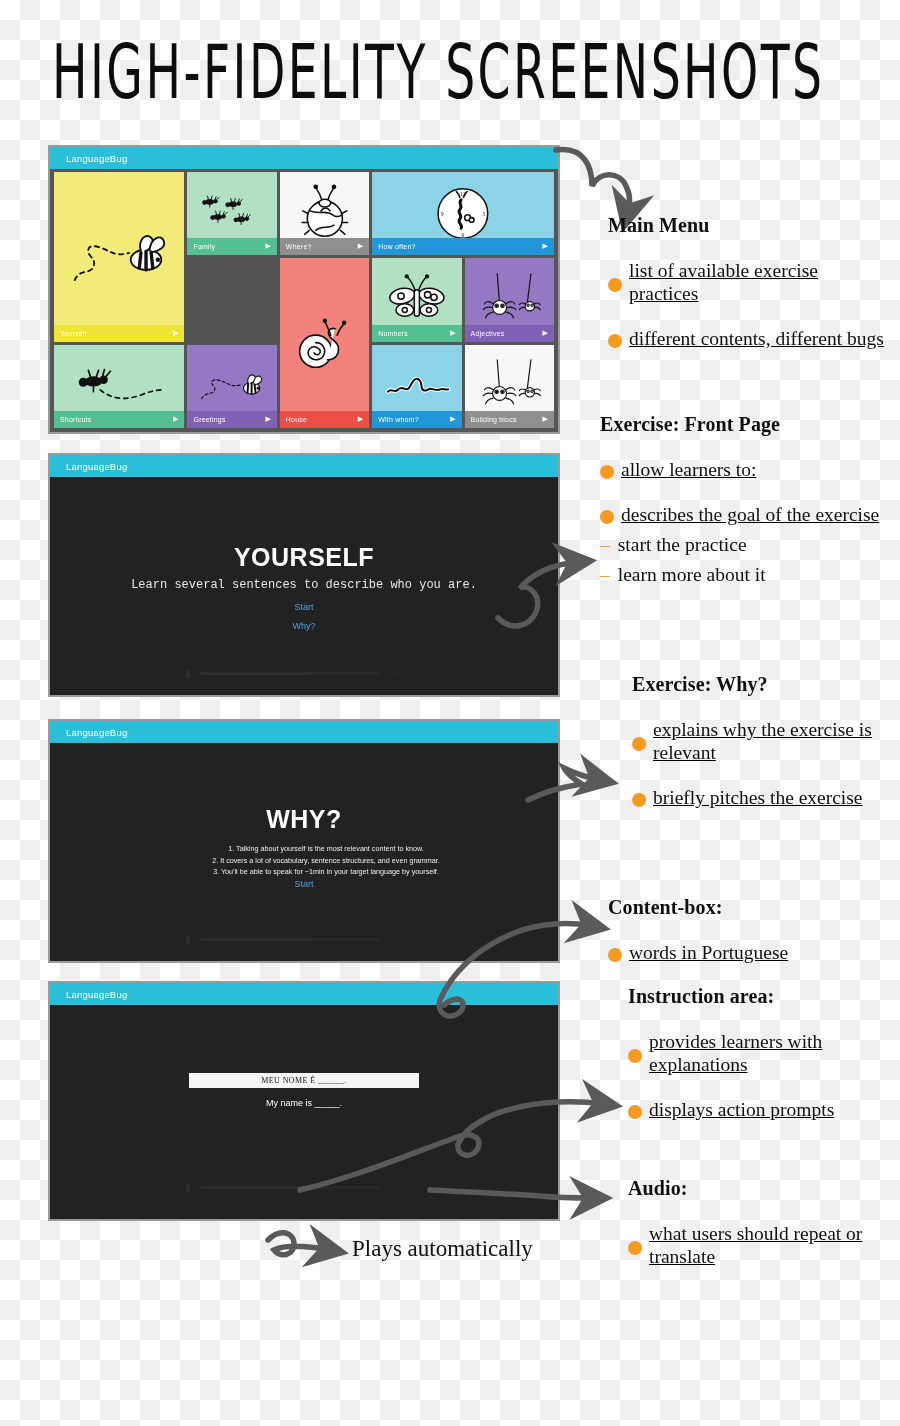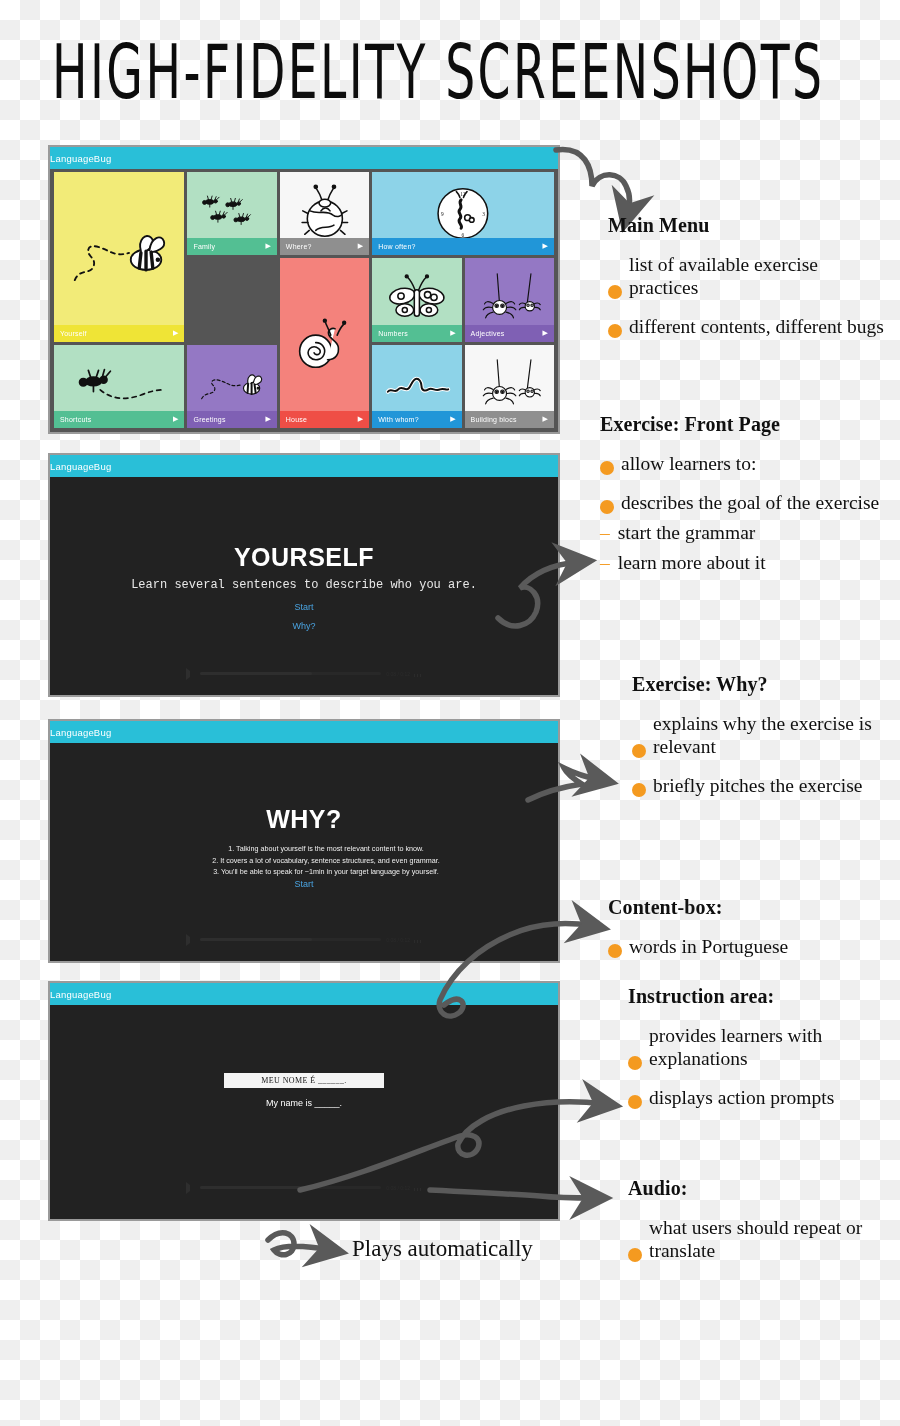"LanguageBug" .titlebar .tb-label { padding-left: 0 -> 16px }
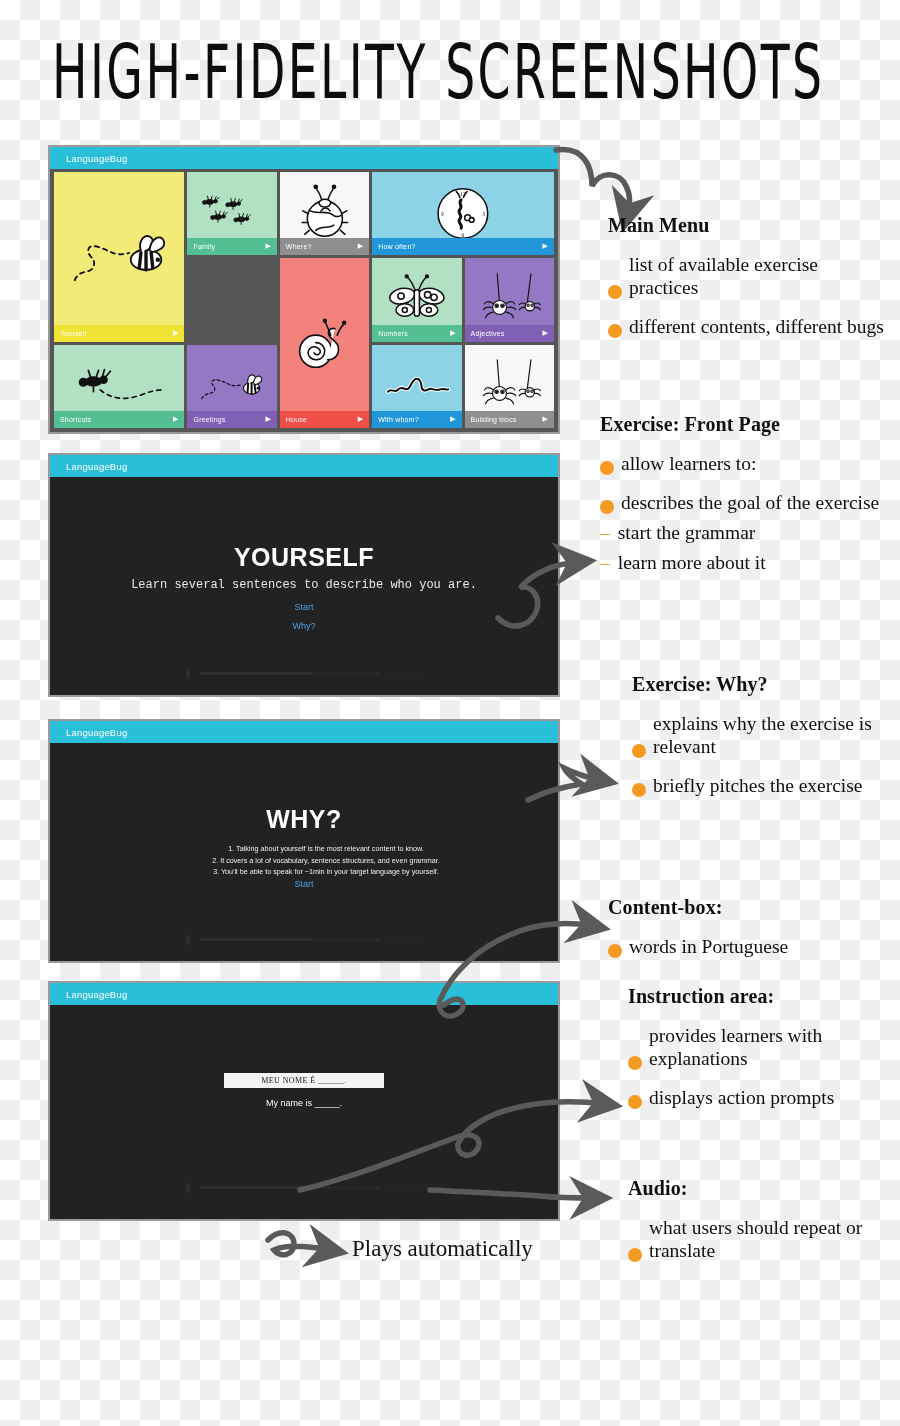"list of available exercise practices" .bullet { align-items: flex-end -> center; margin-top: 16px -> 22px; text-decoration: none -> underline }
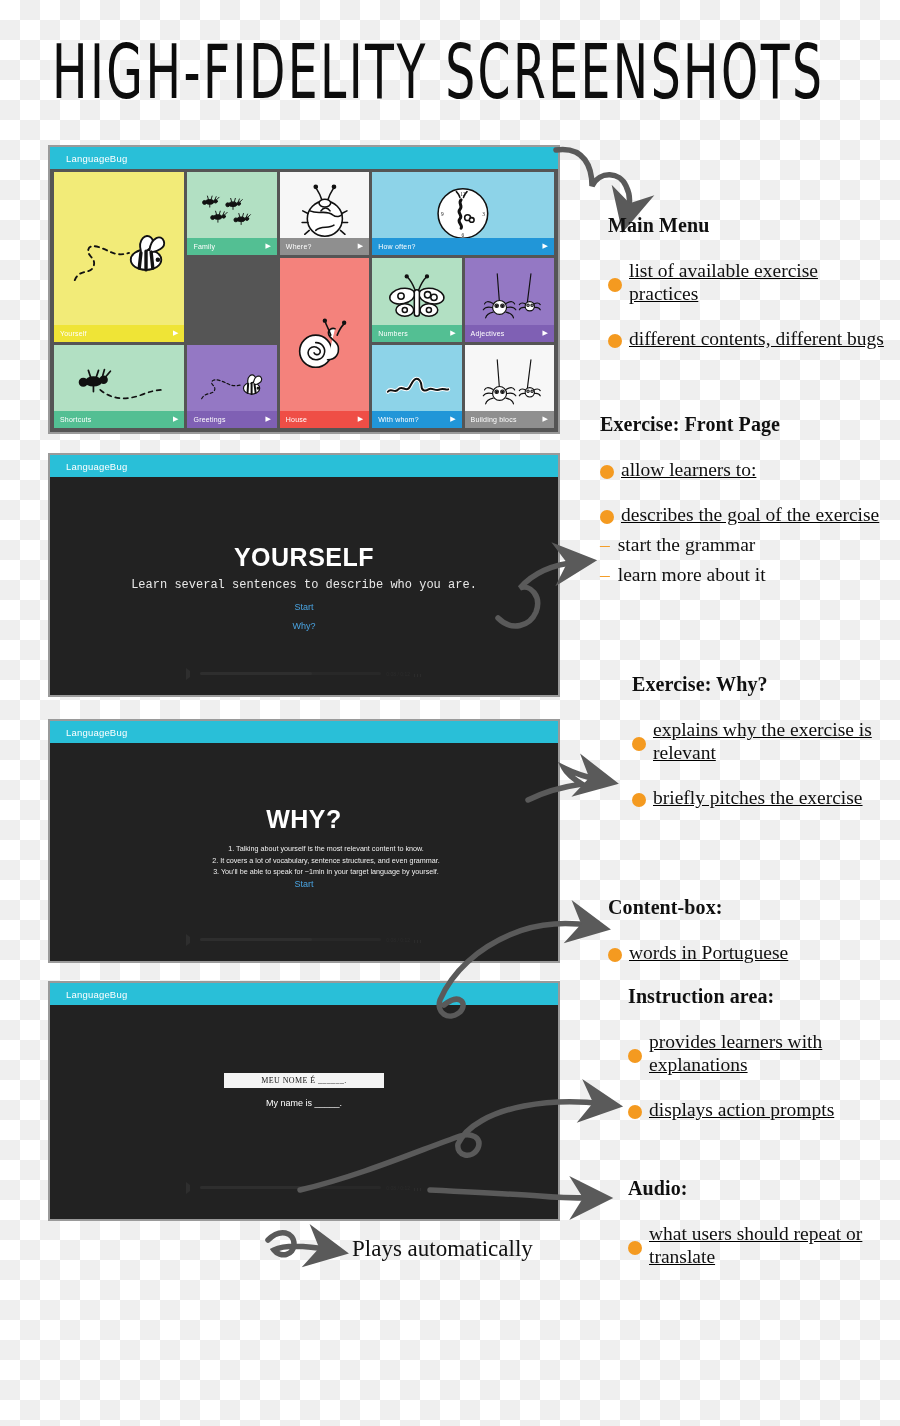"start the grammar" span.txt { text: grammar -> practice }
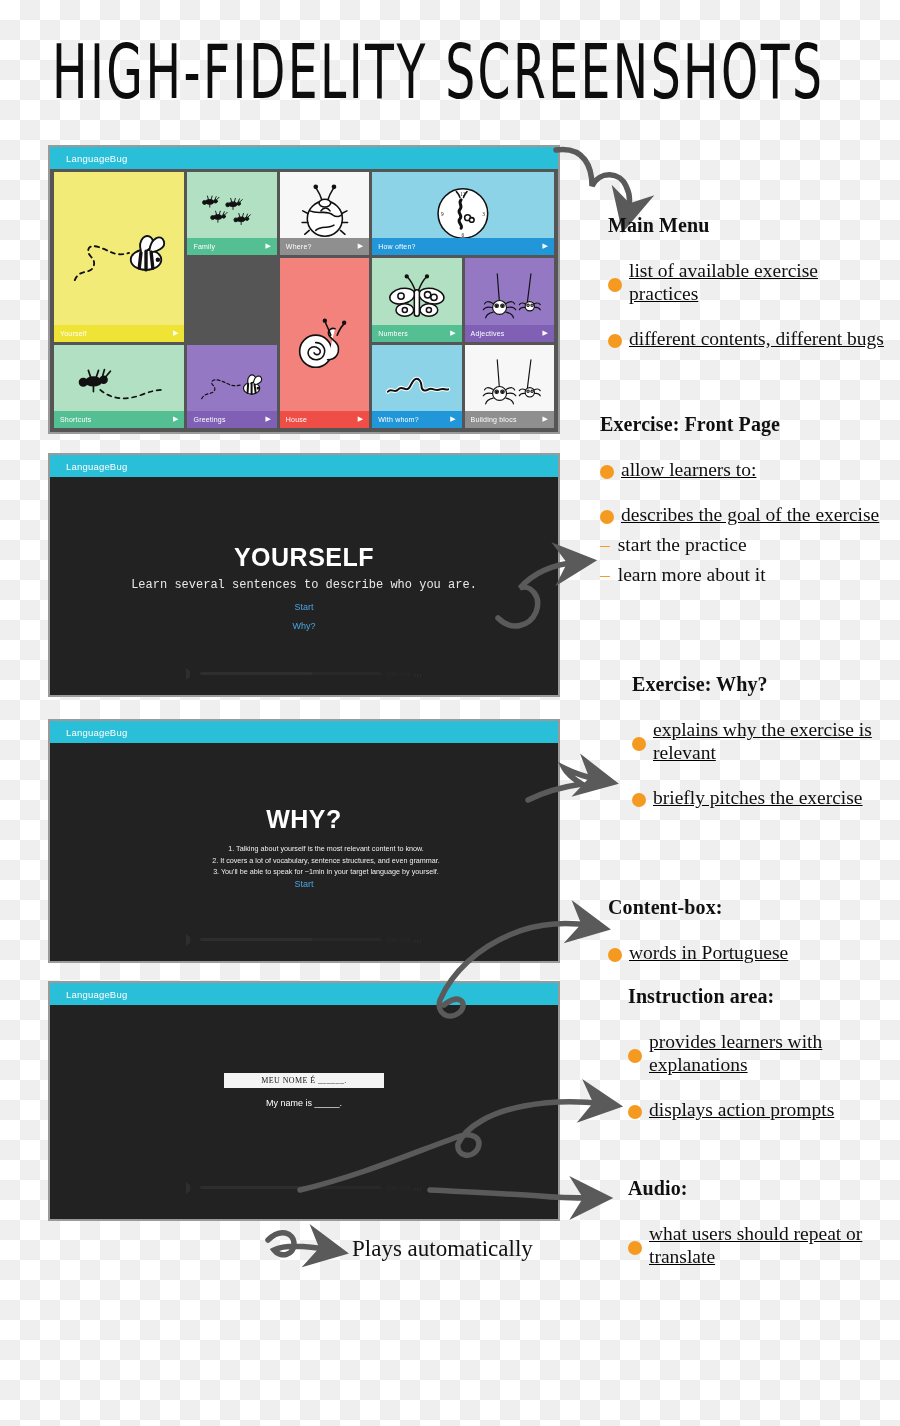"MEU NOME É ______." .content-box { width: 160px -> 230px }
